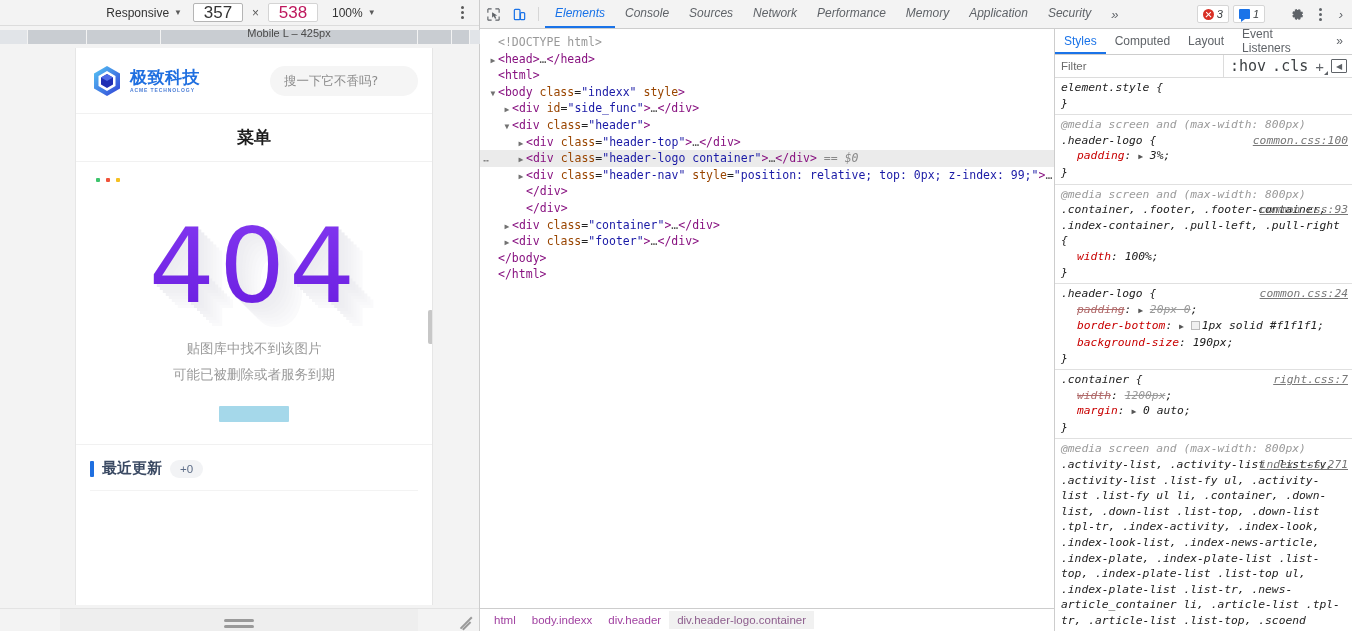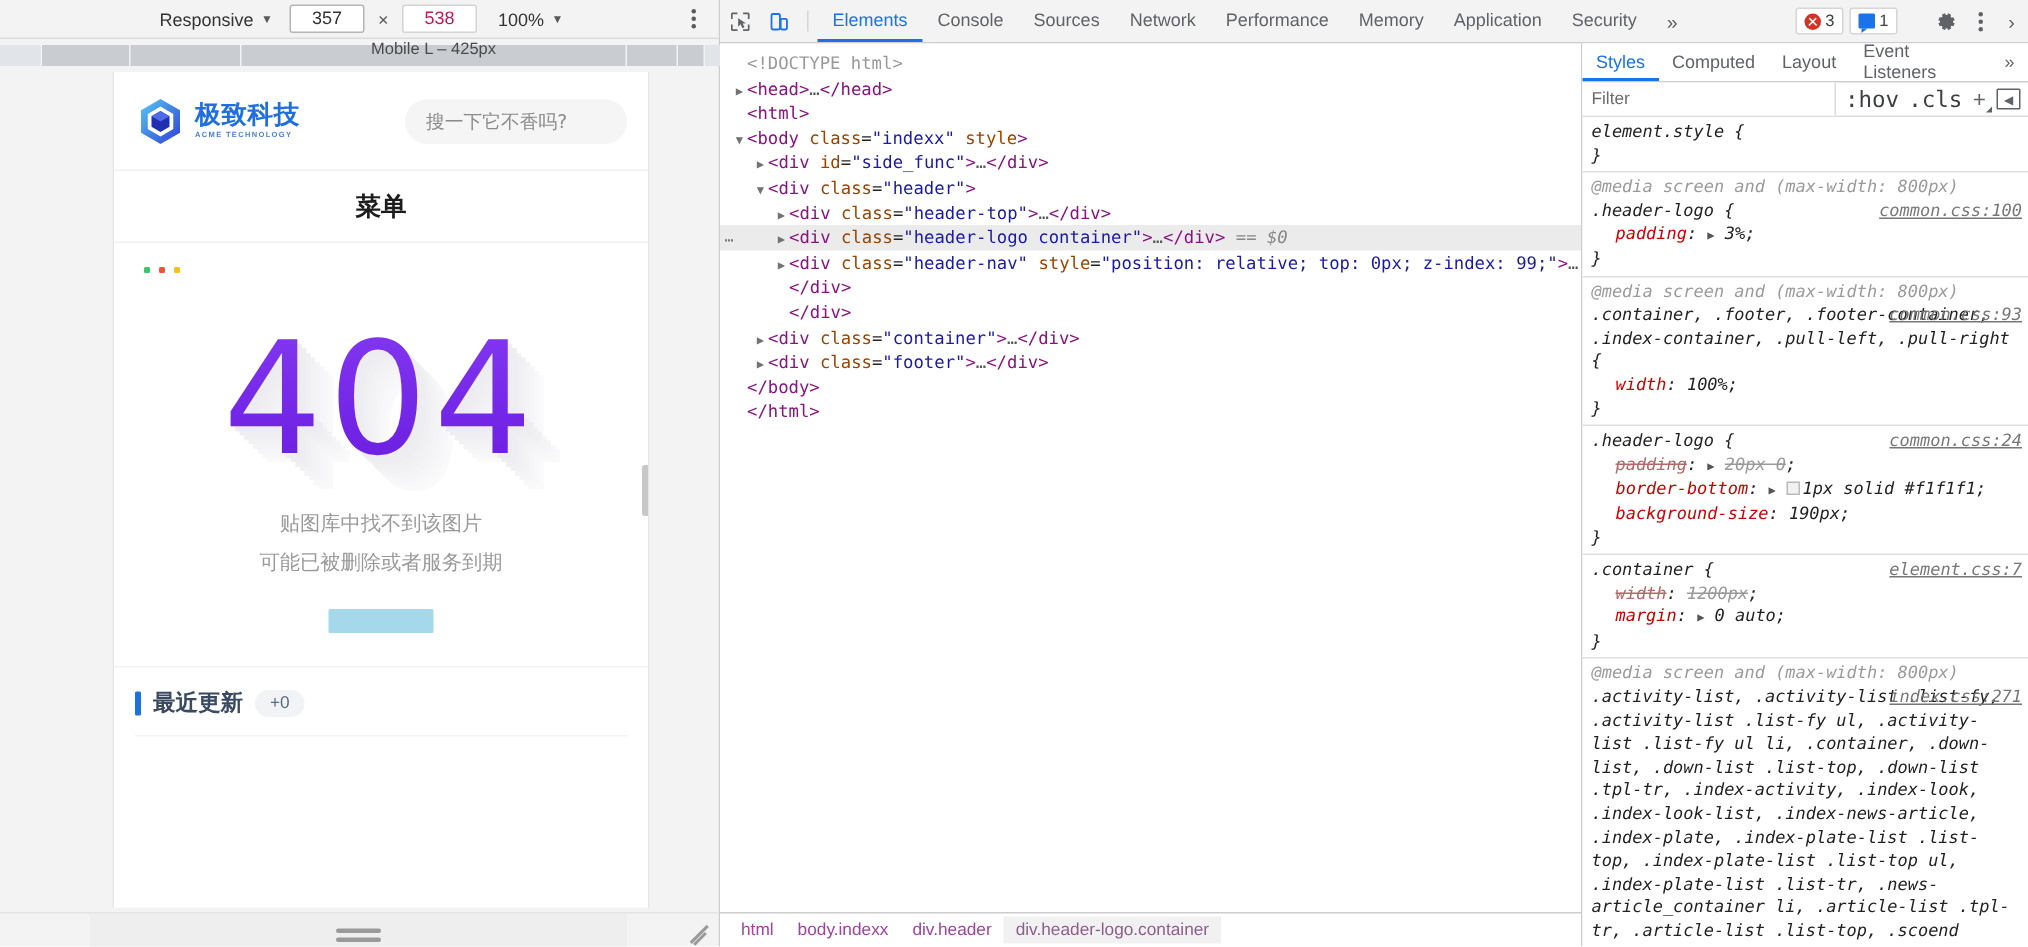"357" .dim-box { font-size: 12px -> 17px }
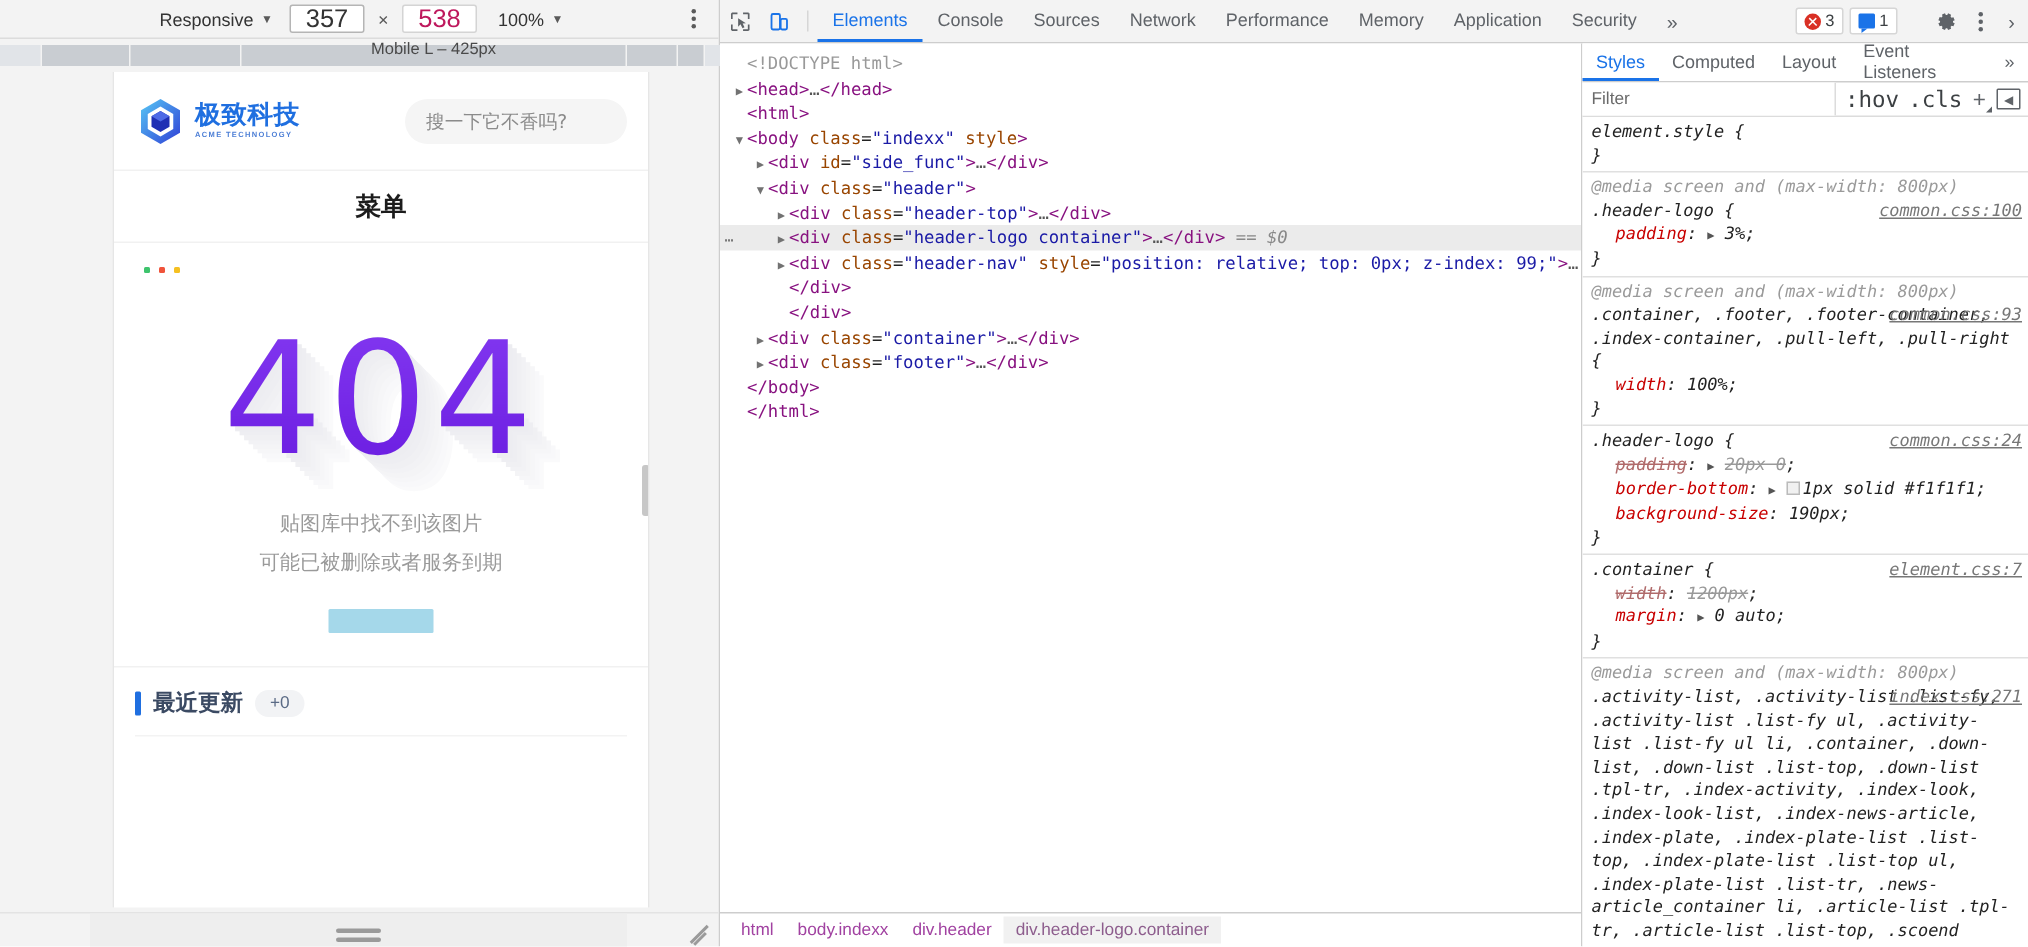"Elements" .dt-tabbar { font-style: none -> italic }
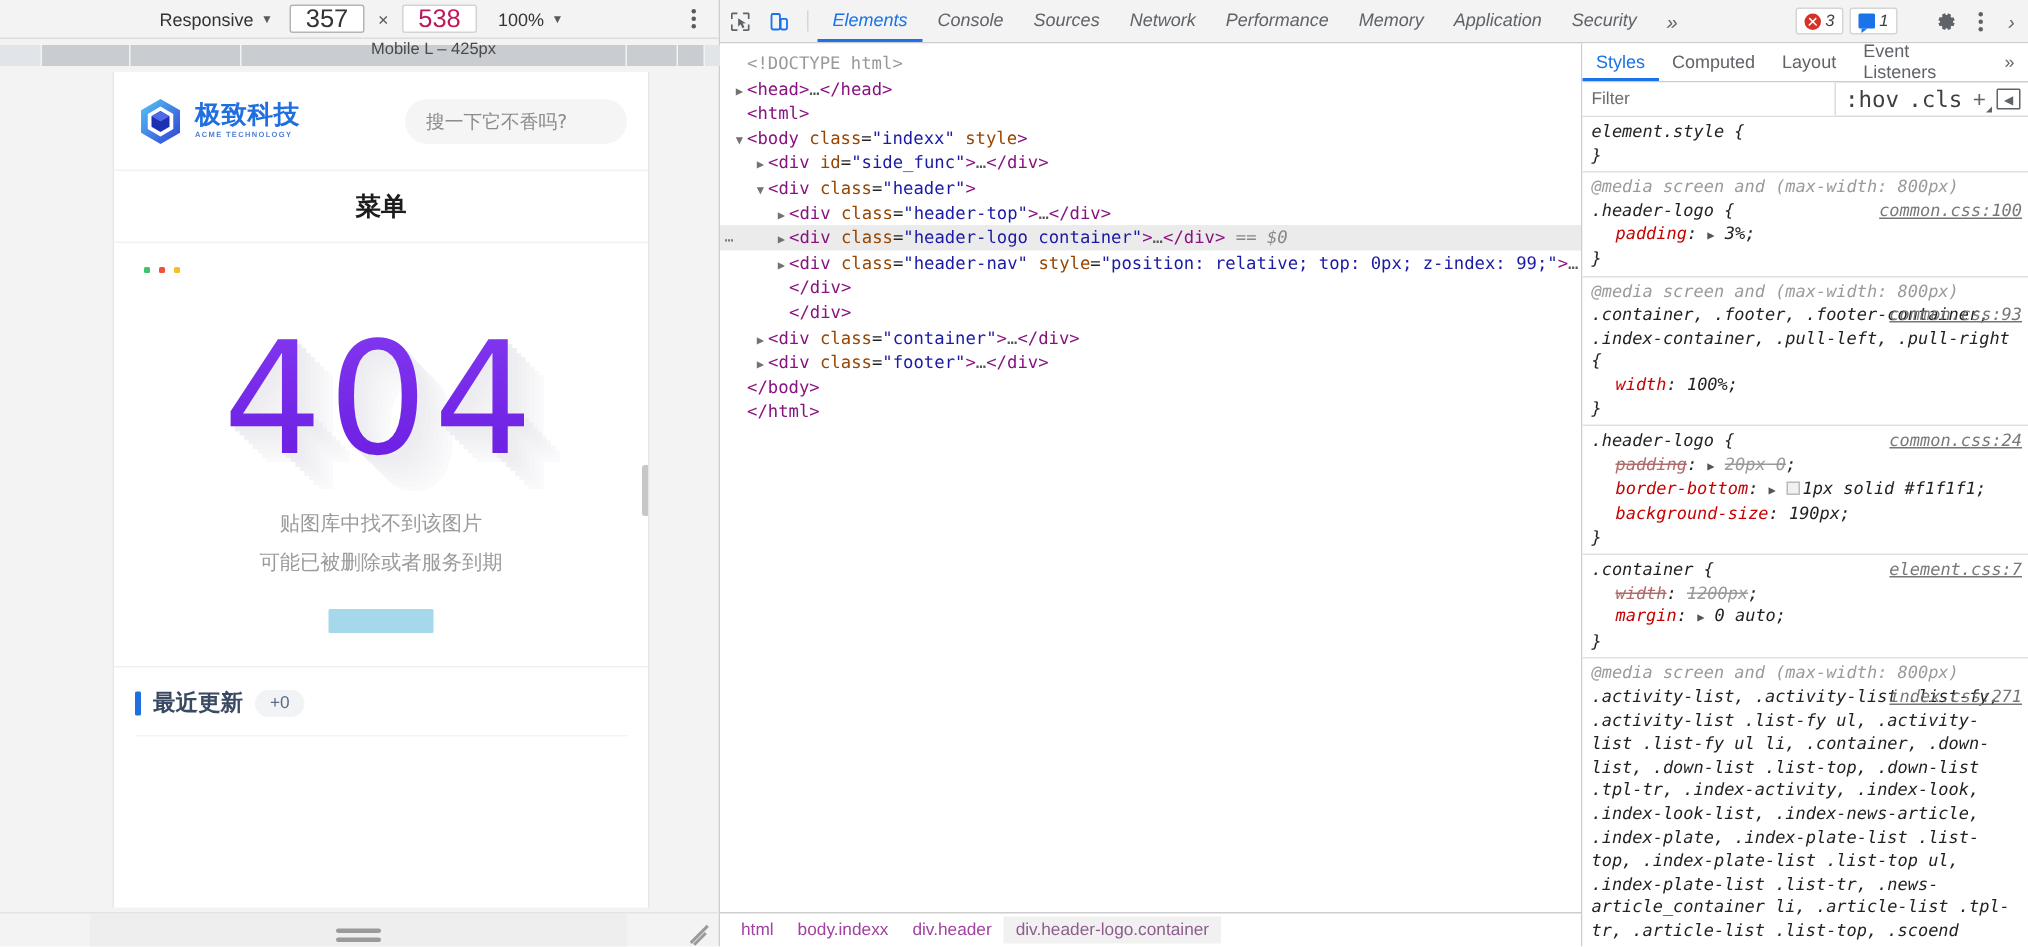"element.css:7" span.origin { text: element.css:7 -> right.css:7 }
